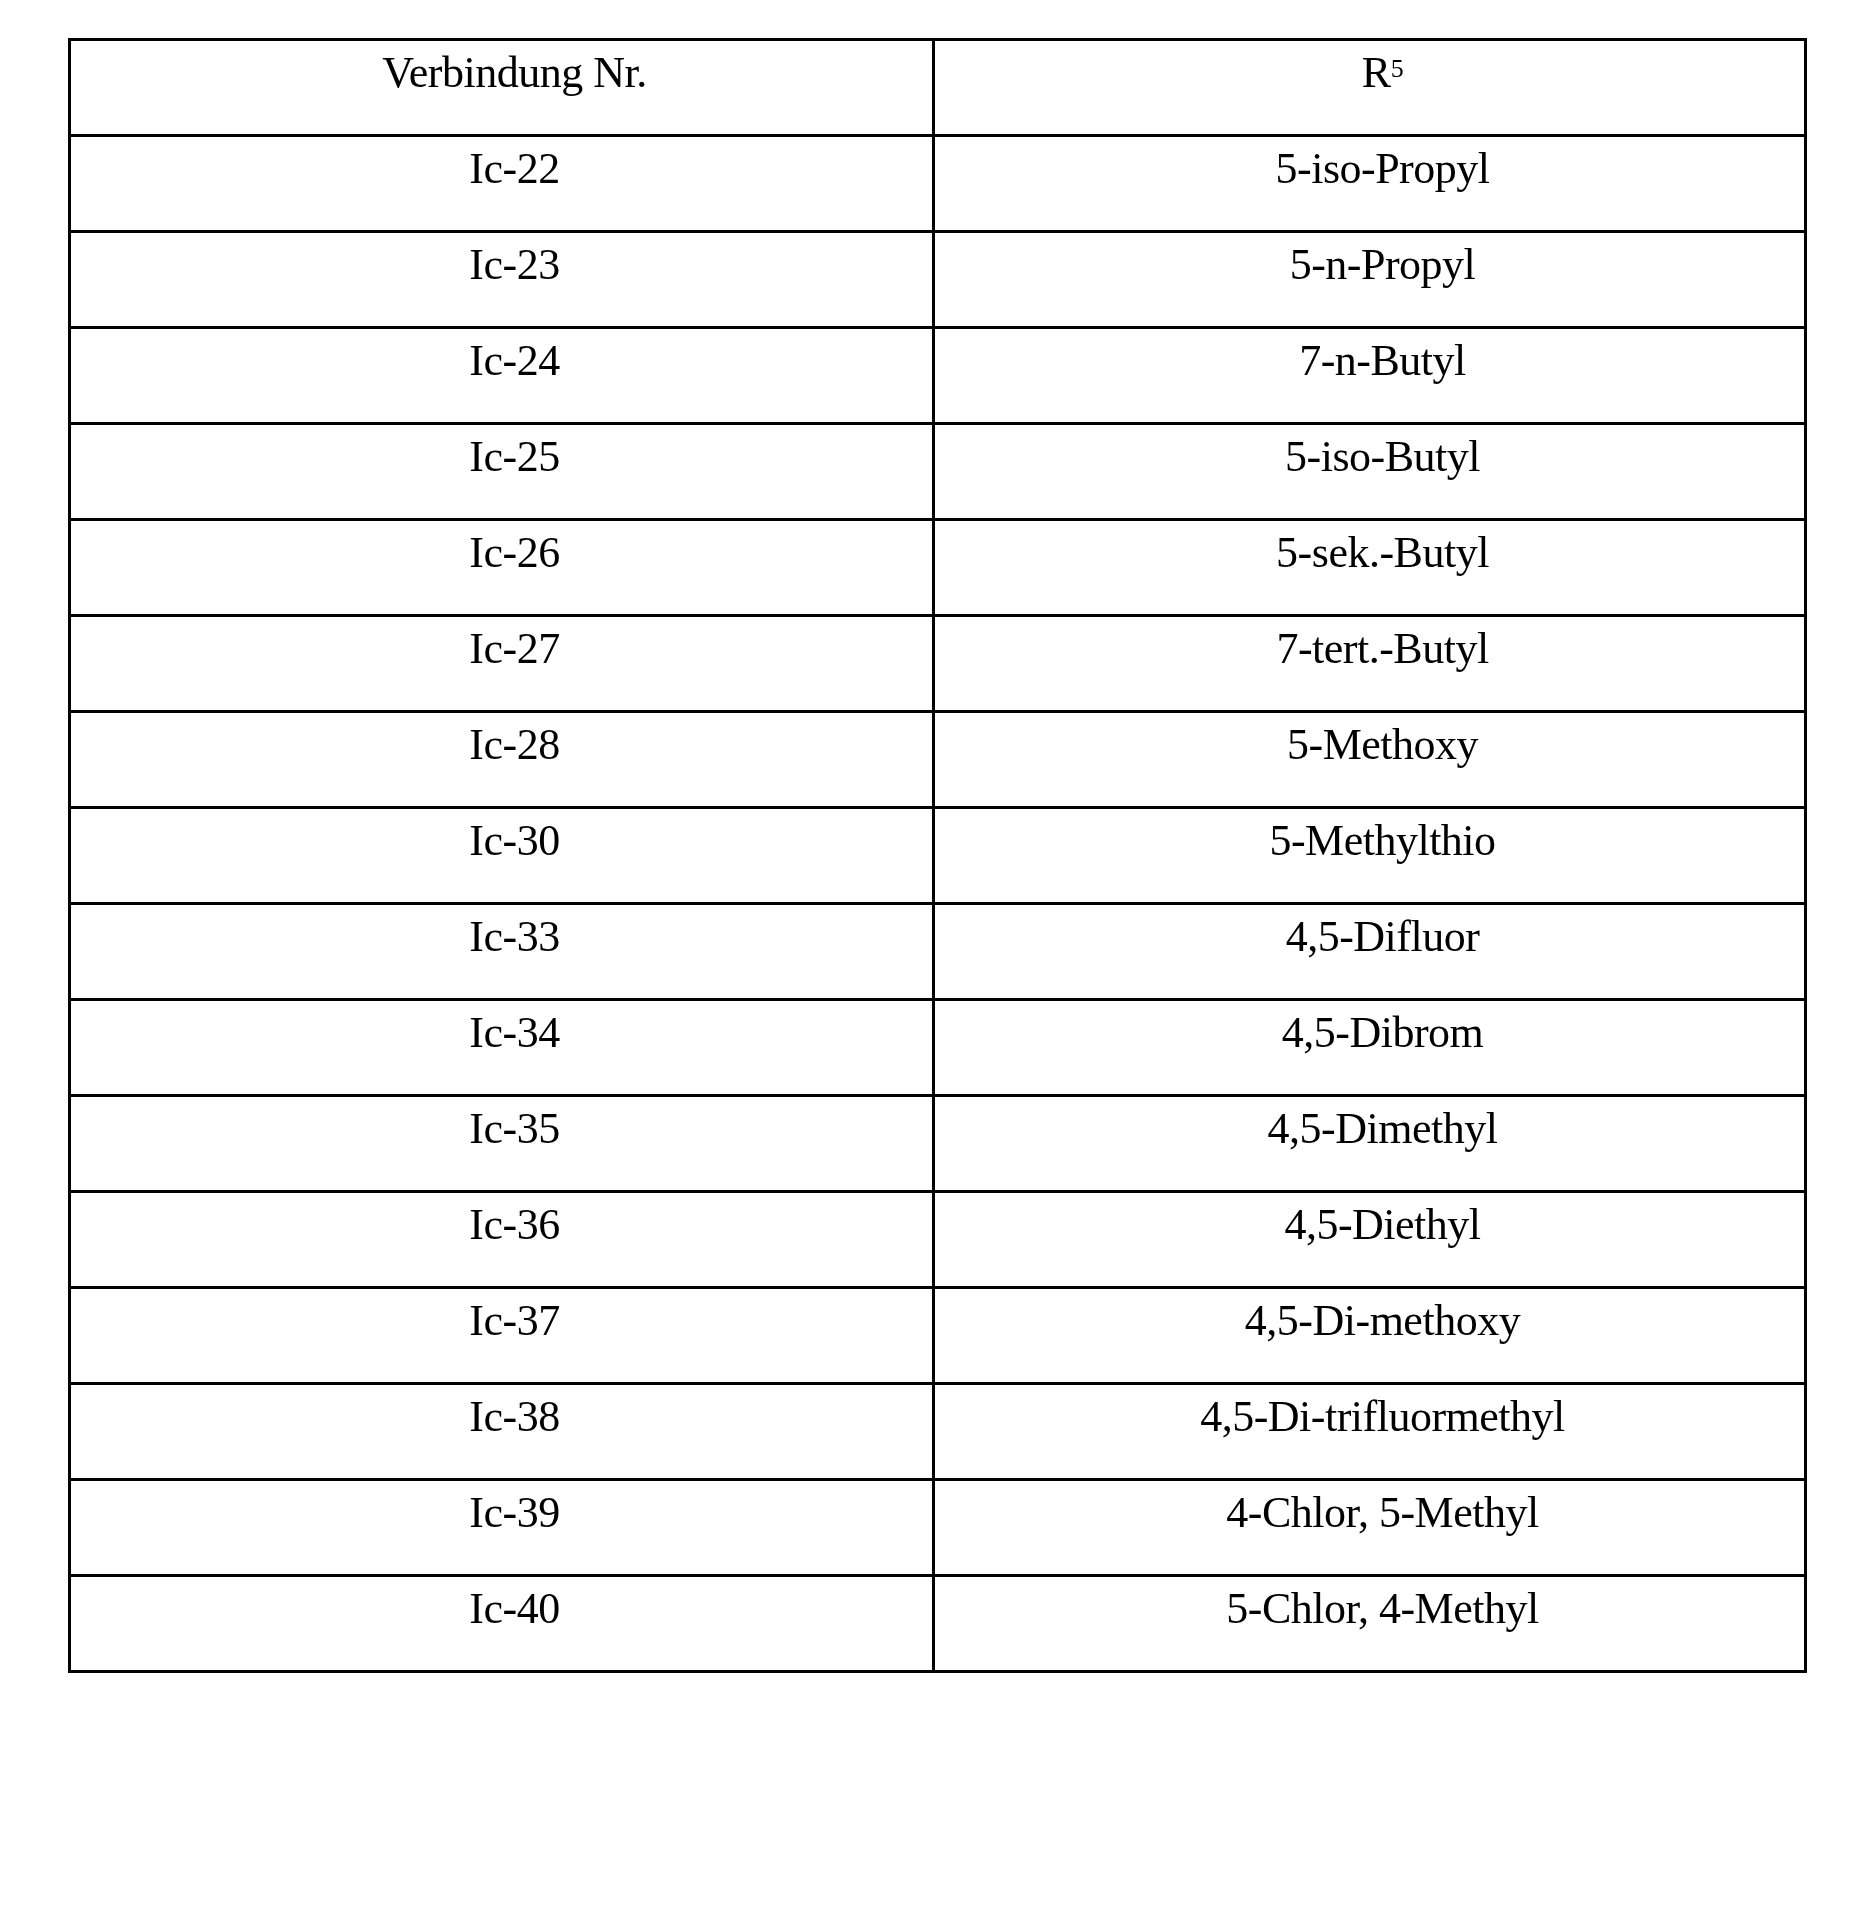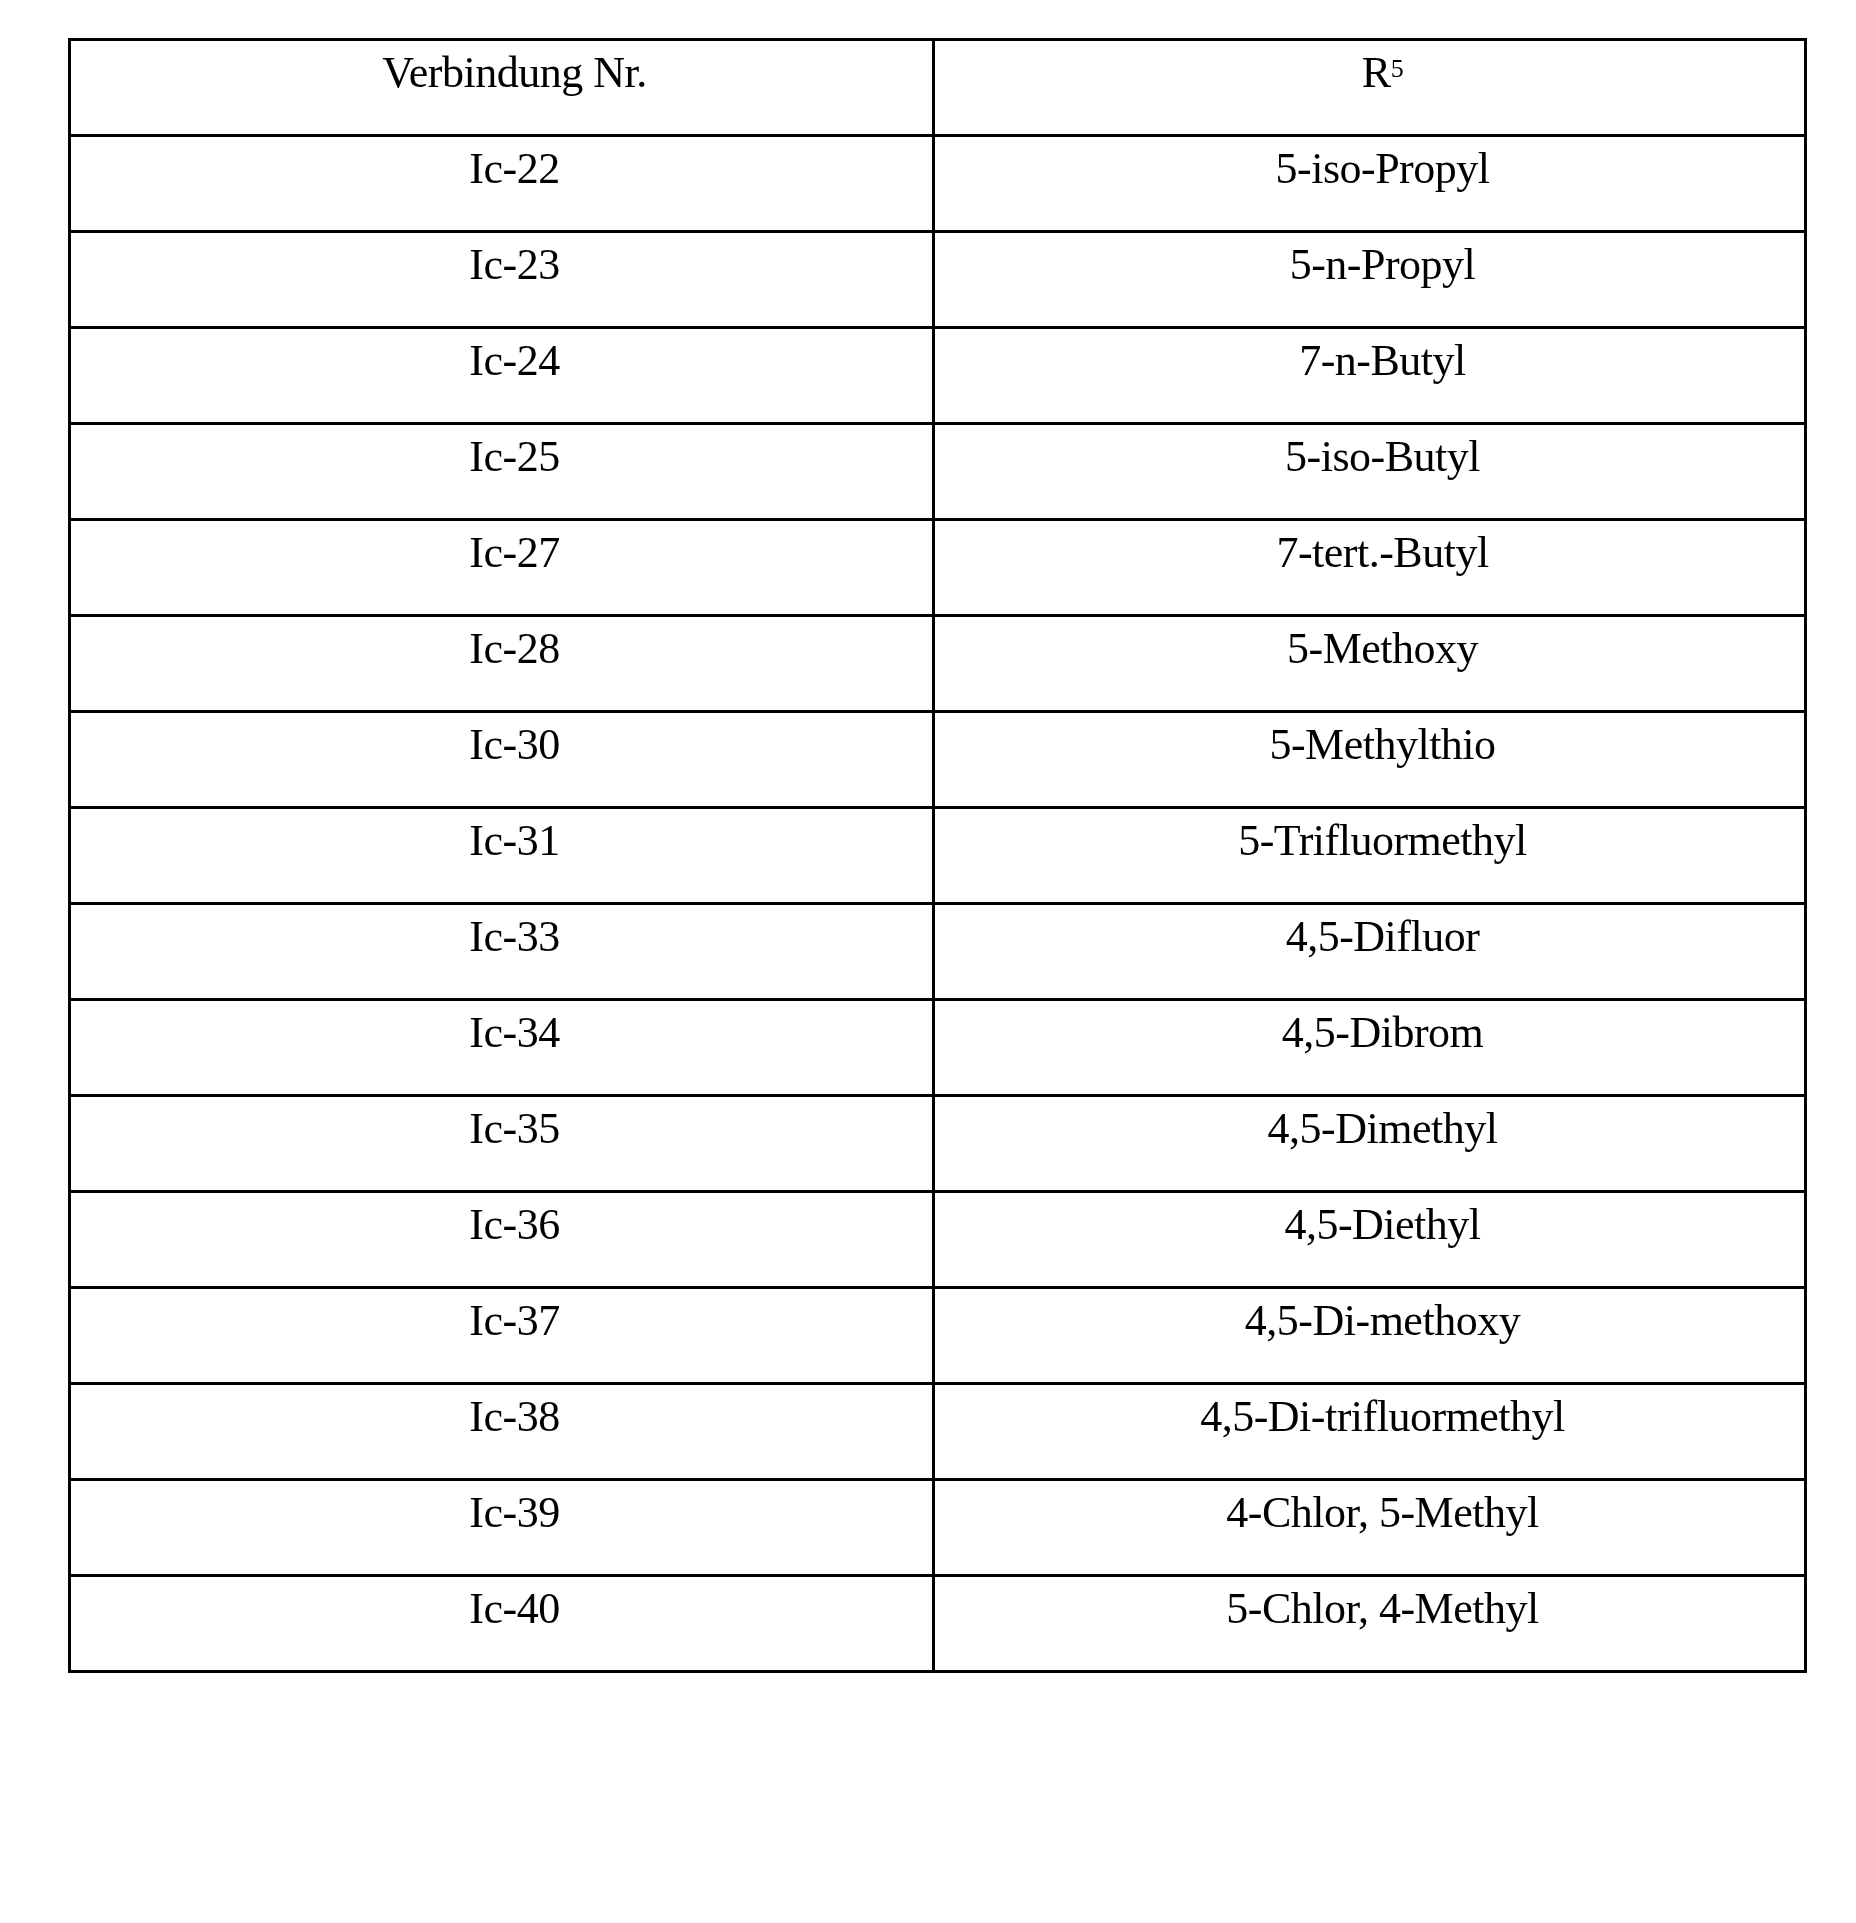"Ic-26" tr { html: none -> <tr> <td><span>Ic-26</span></td> <td><span>5-sek.-Butyl</span></td> </tr> }
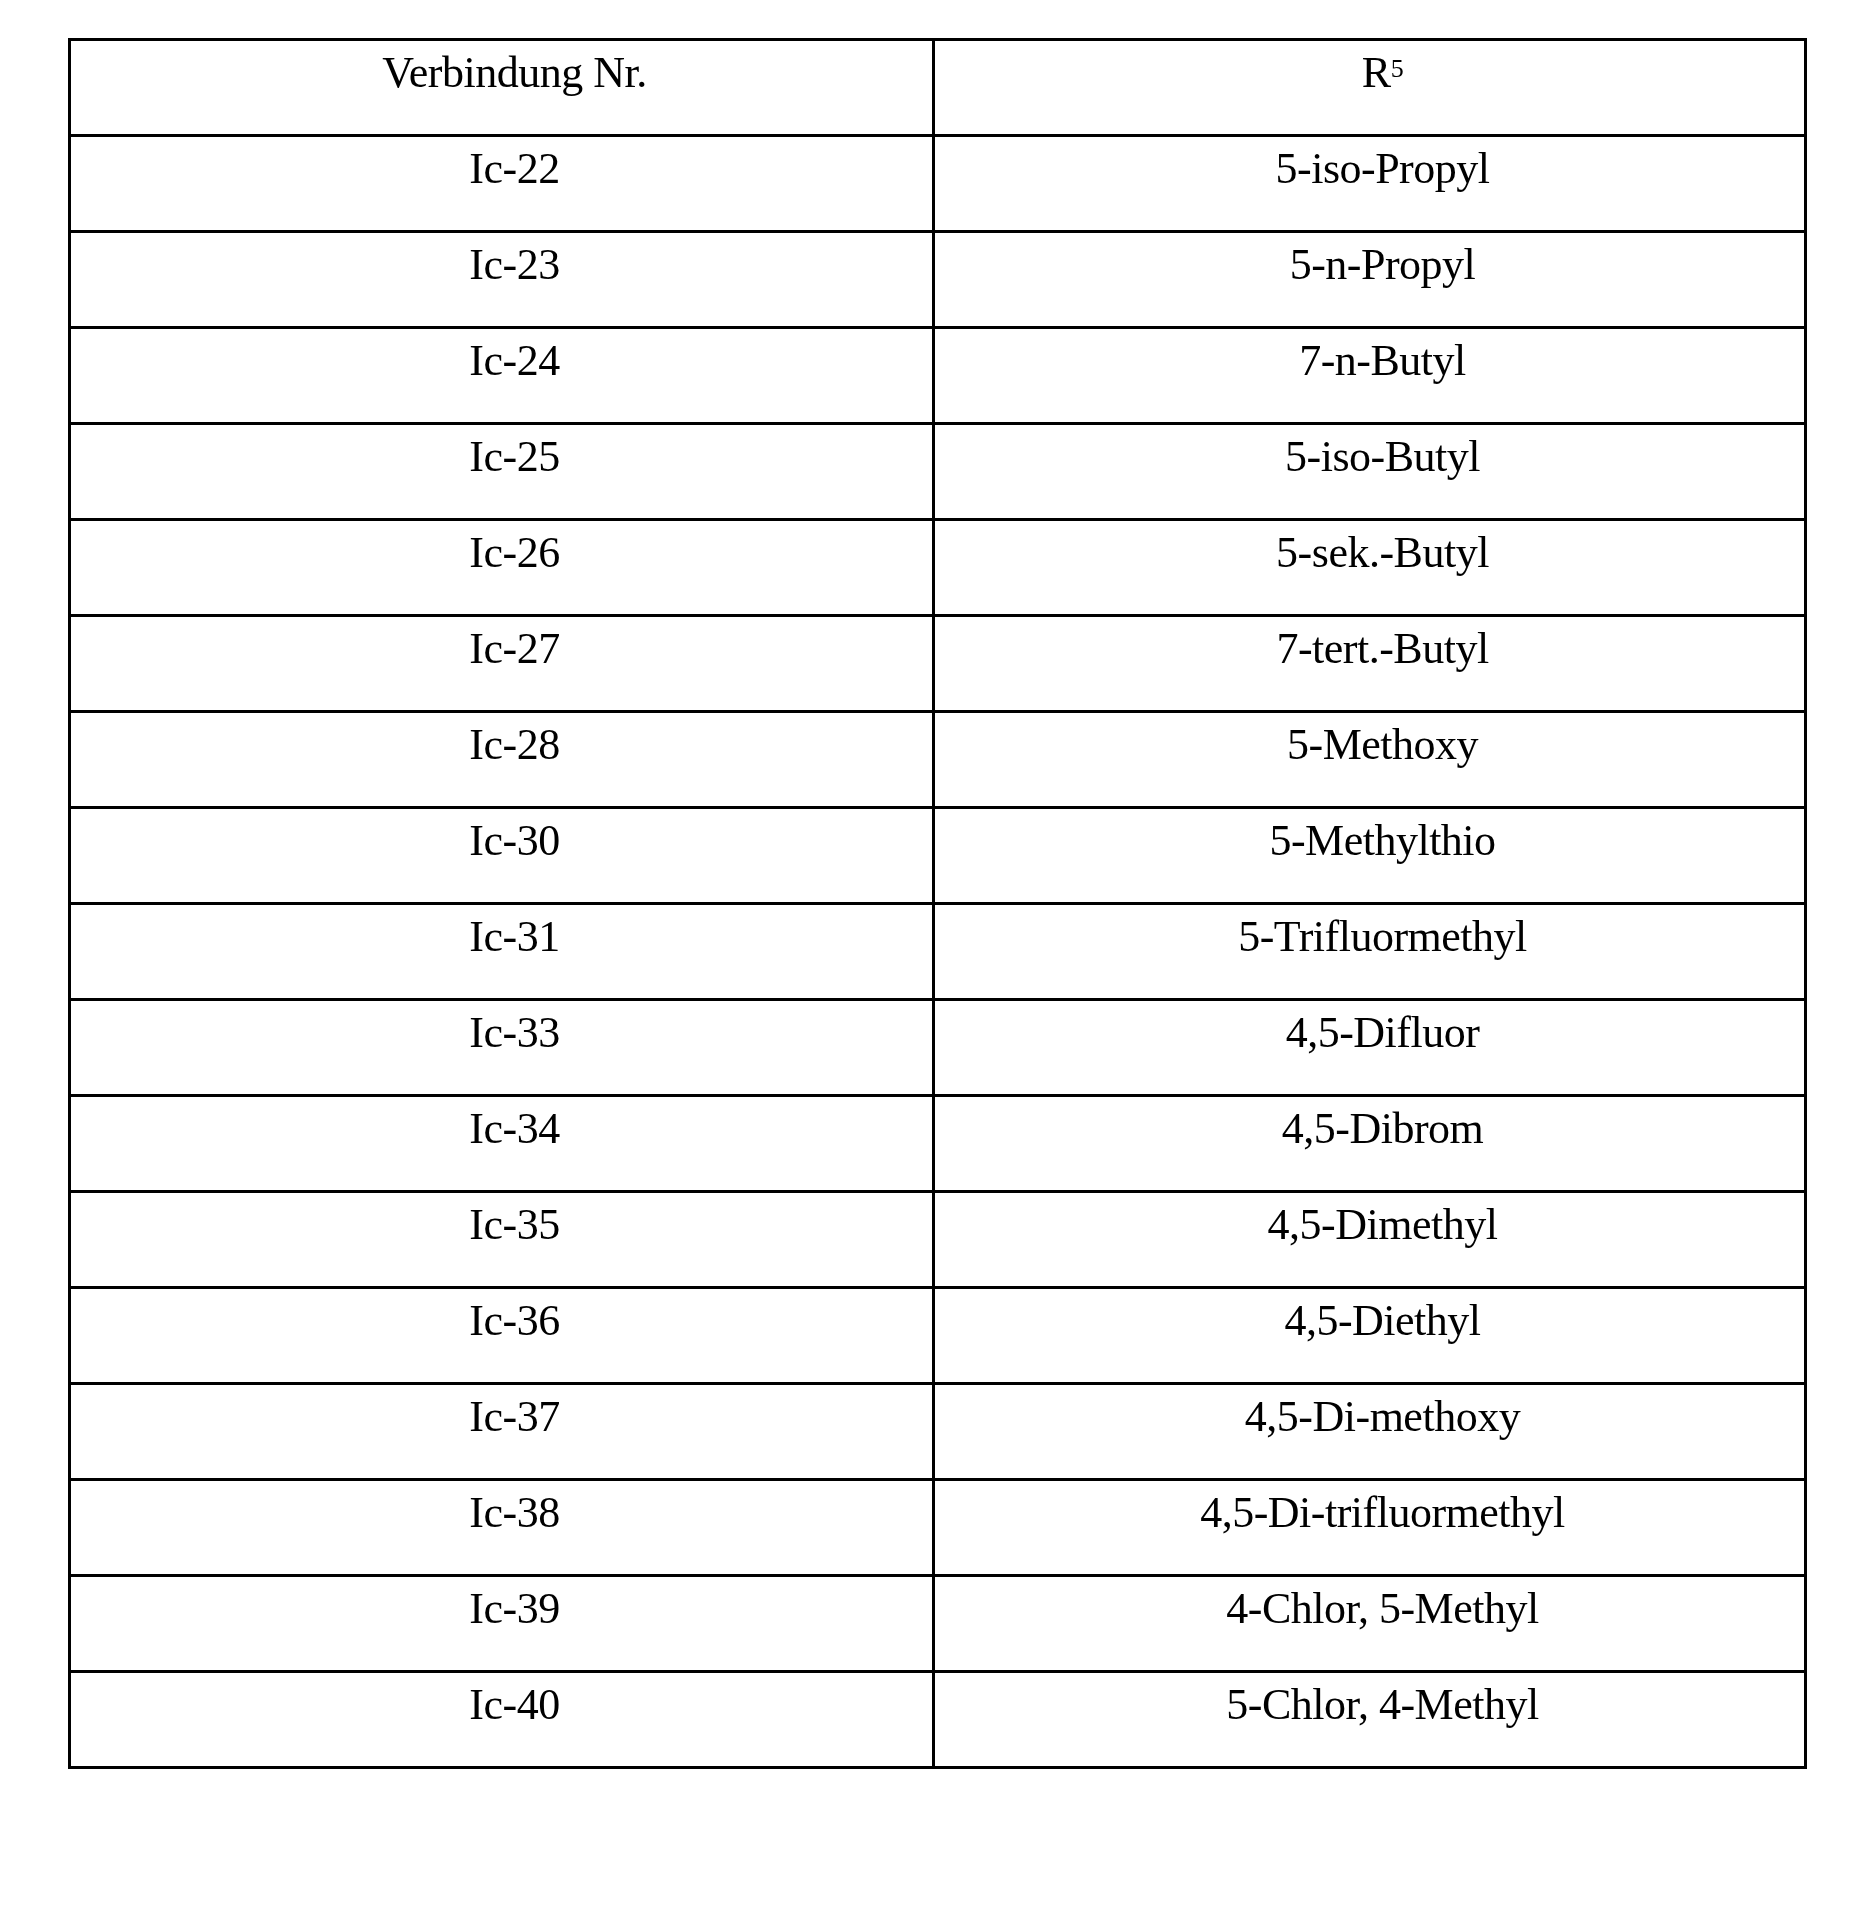"Ic-31" tr { html: <tr> <td><span>Ic-31</span></td> <td><span>5-Trifluormethyl</span></td> </tr> -> none }
